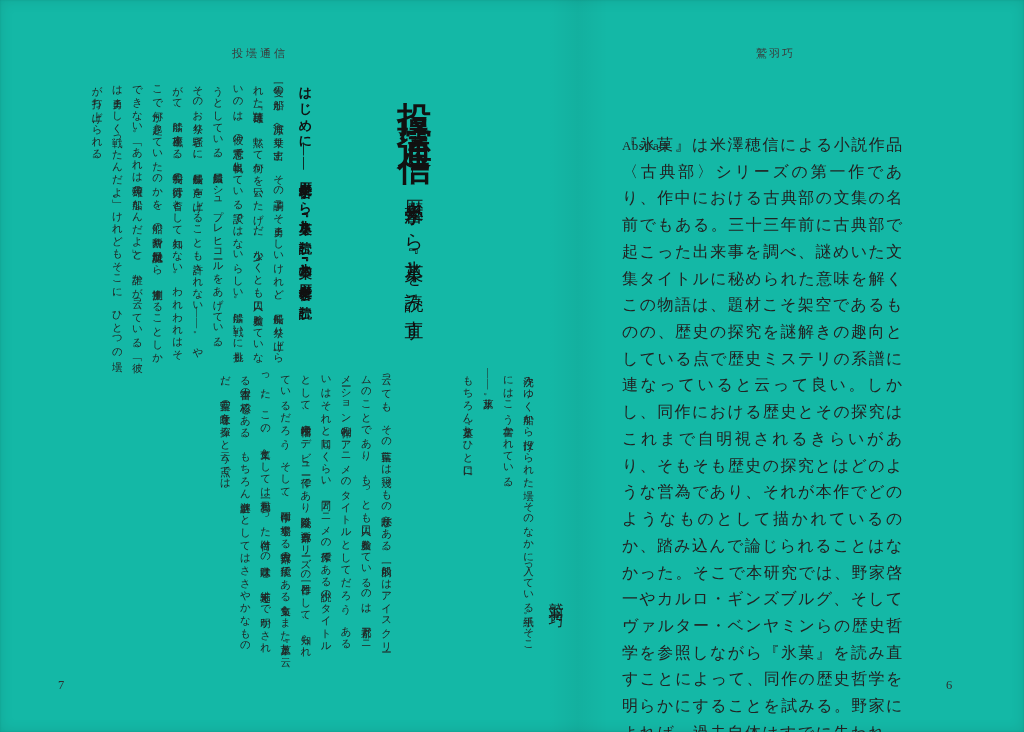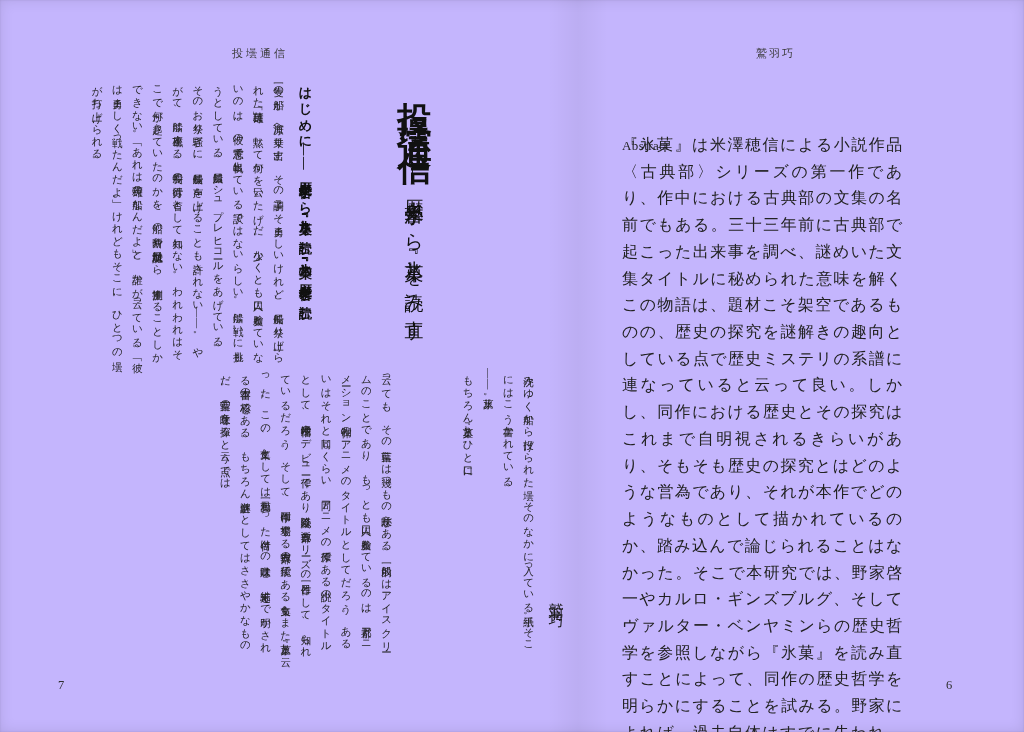"投壜通信" .spread { background: #c4b5fd -> #14b8a6 }
